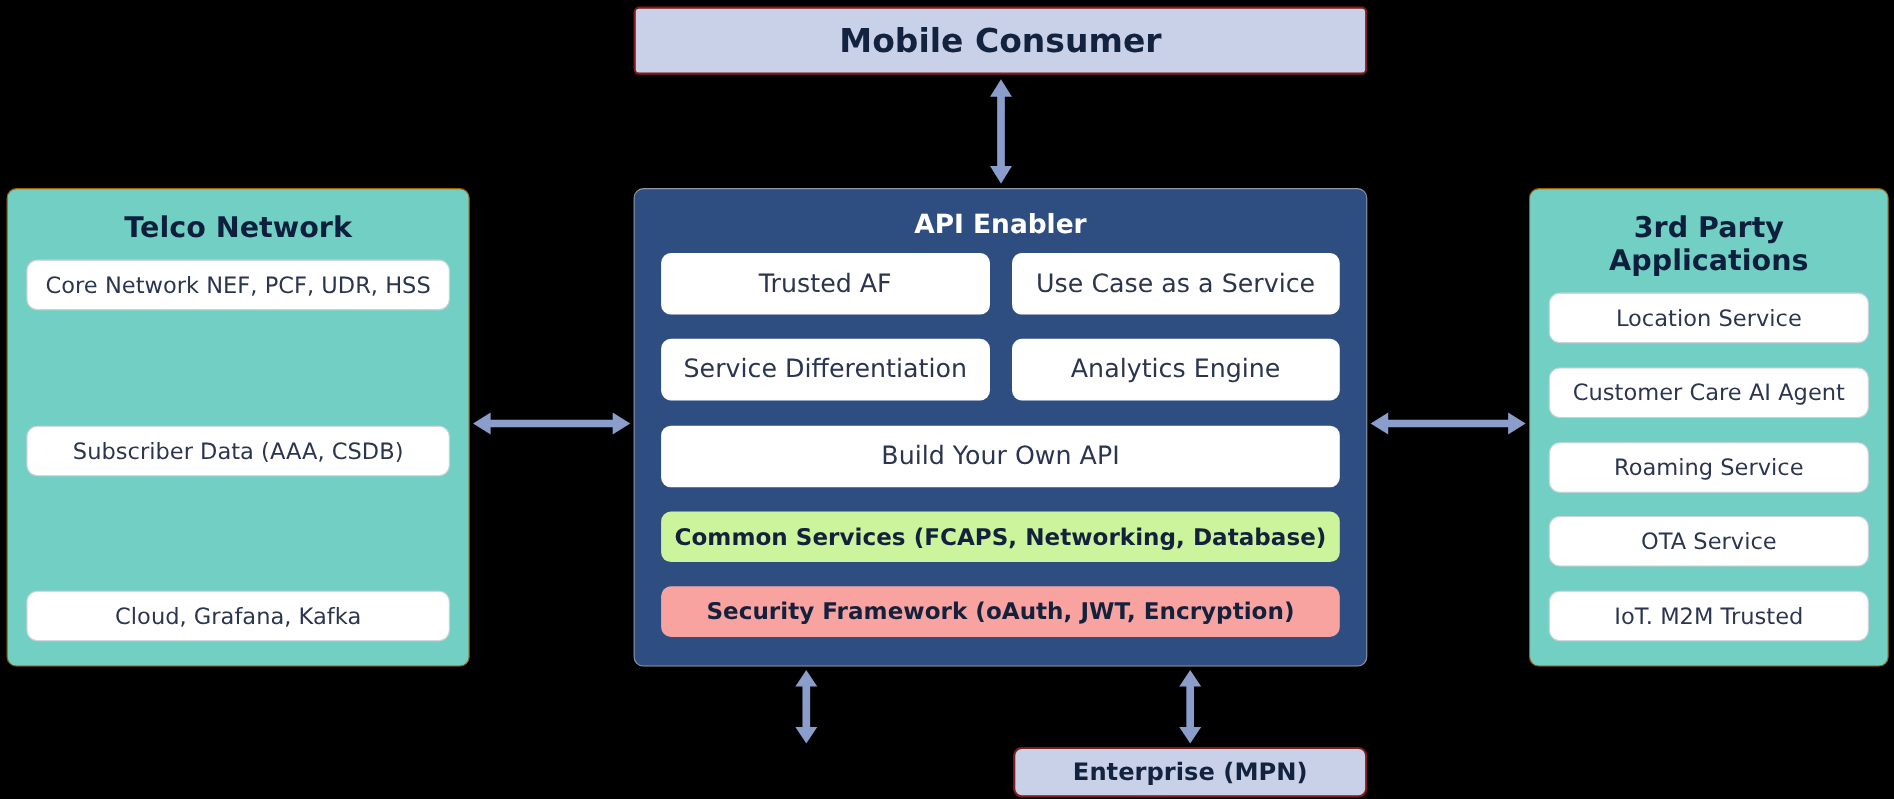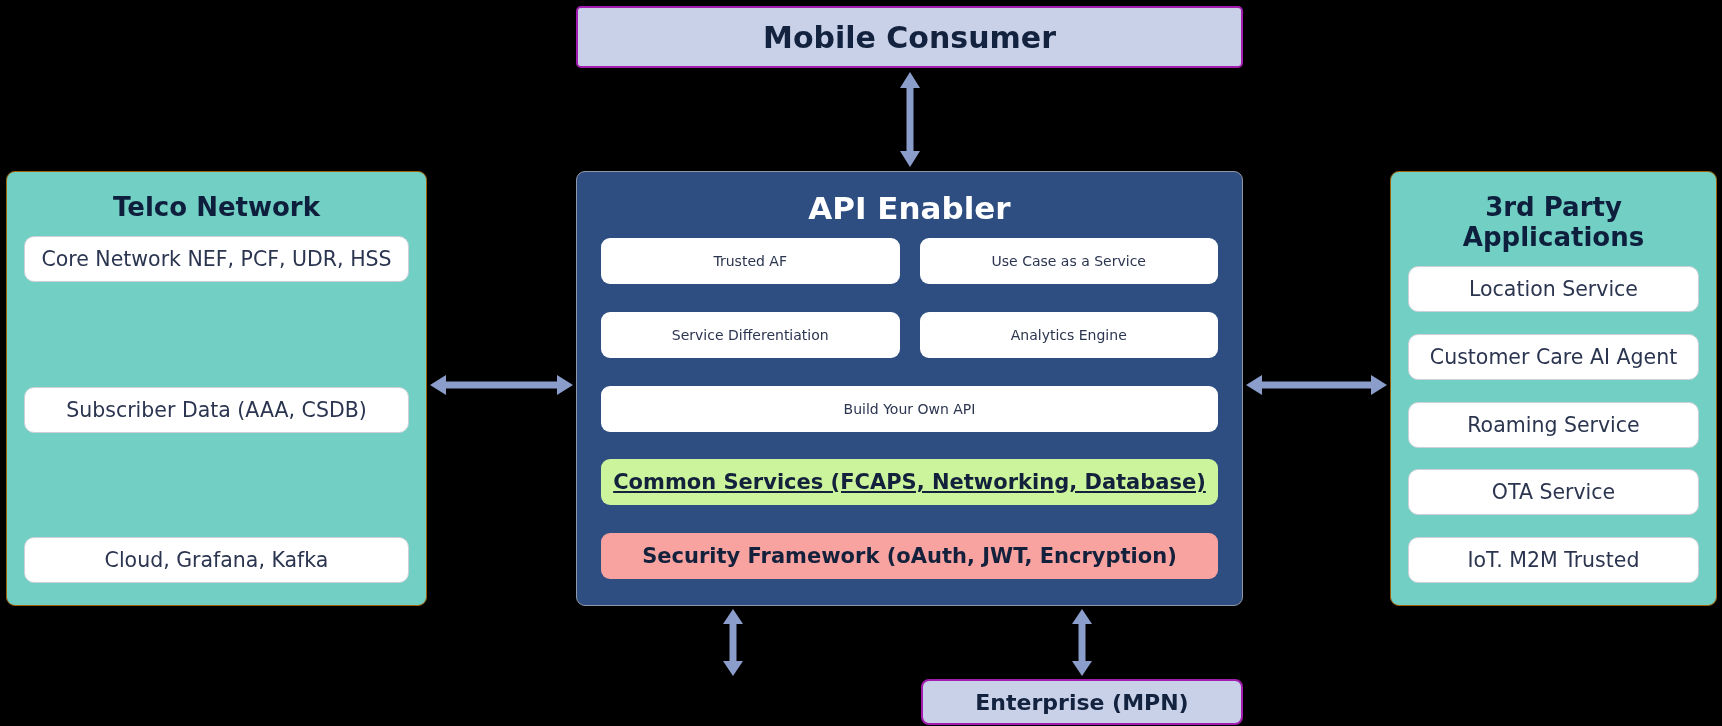"Mobile Consumer" .lav-box { border: 2px solid #a21caf -> 2px solid #7f1d1d }
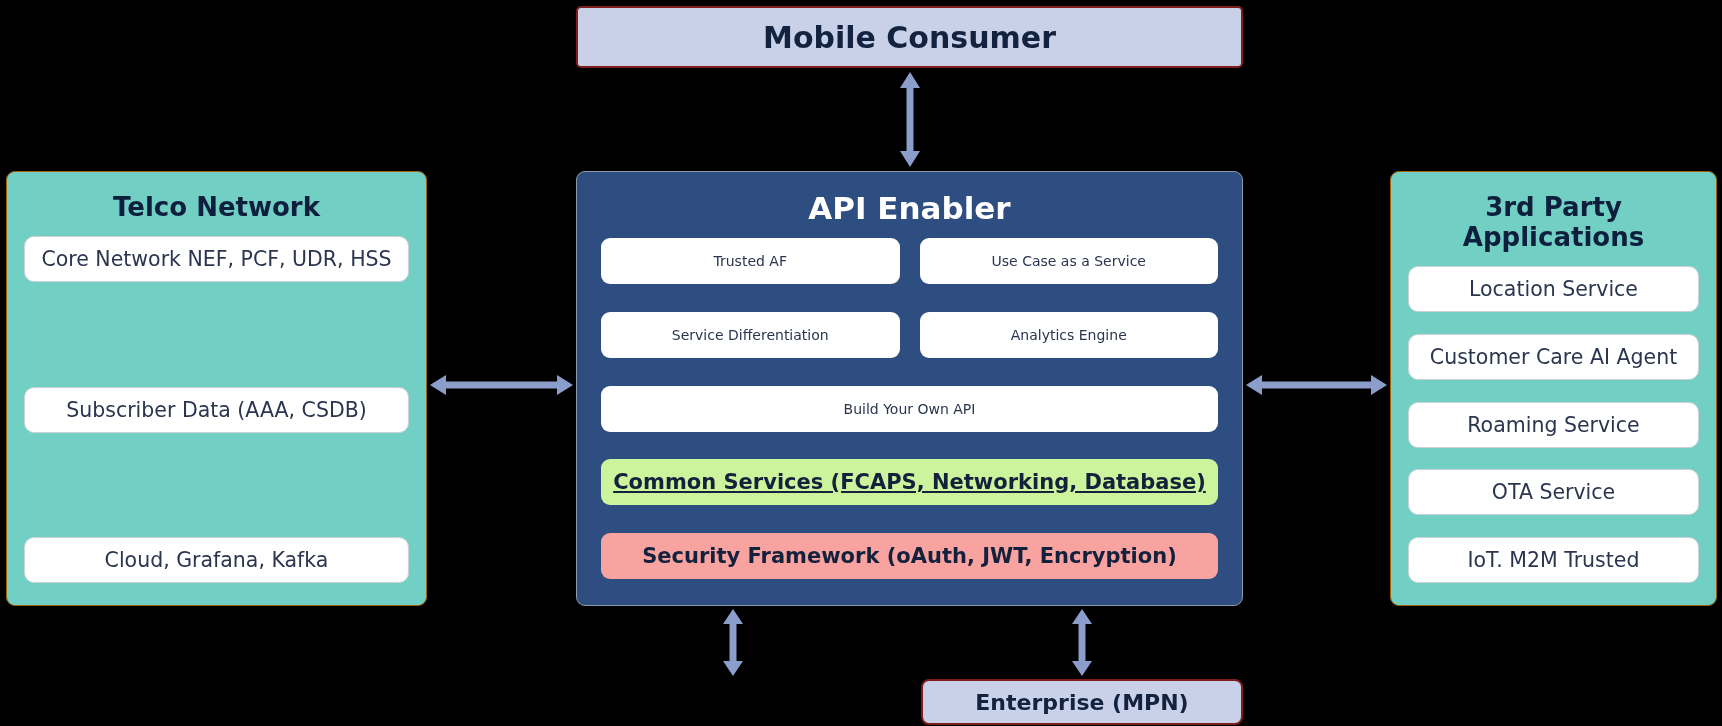"API Enabler" .navy-title { font-size: 31px -> 24px }
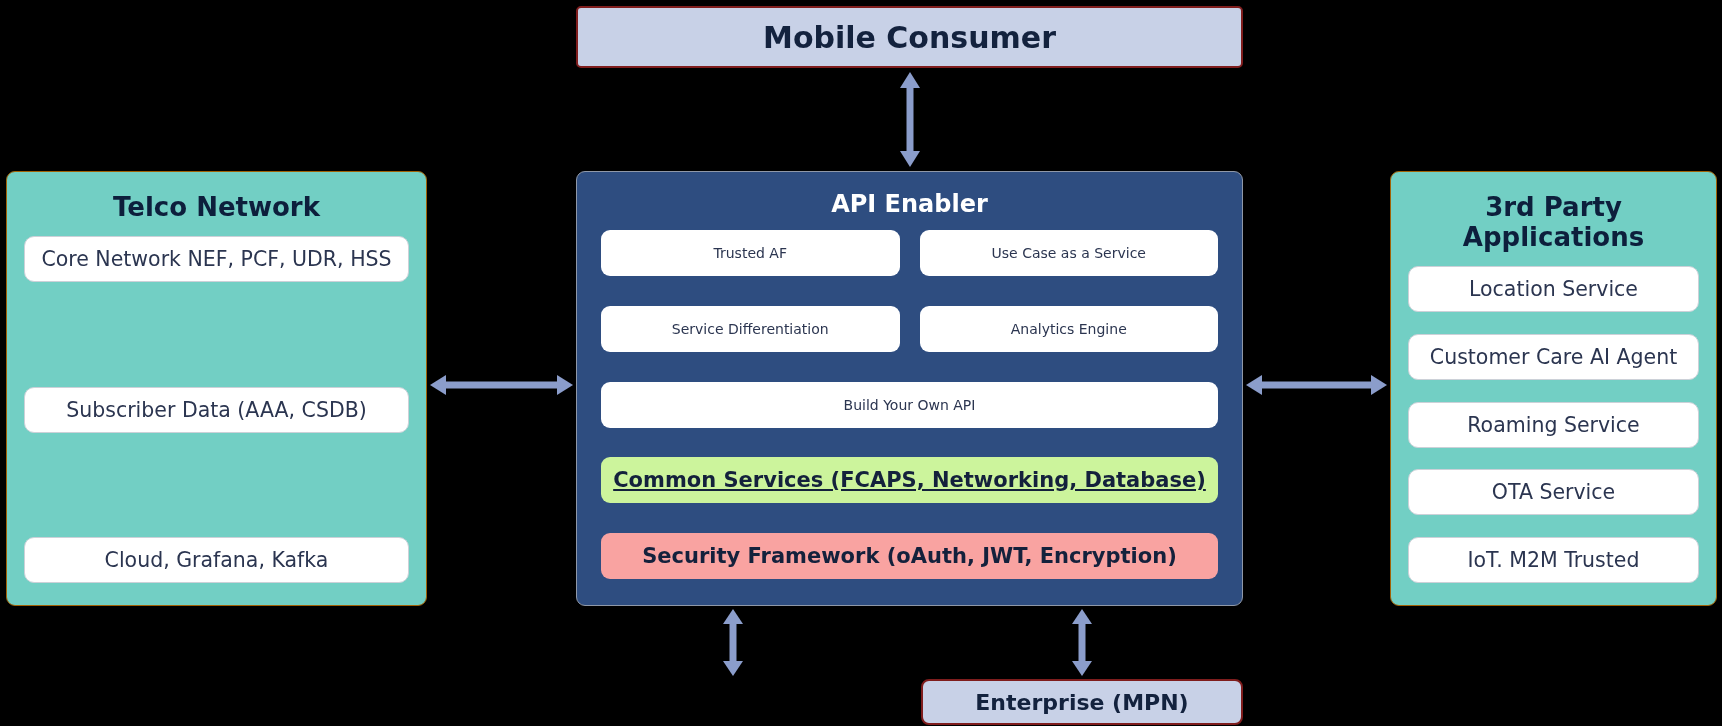"Trusted AF" .module { font-size: 14px -> 23px; height: 46px -> 56px }
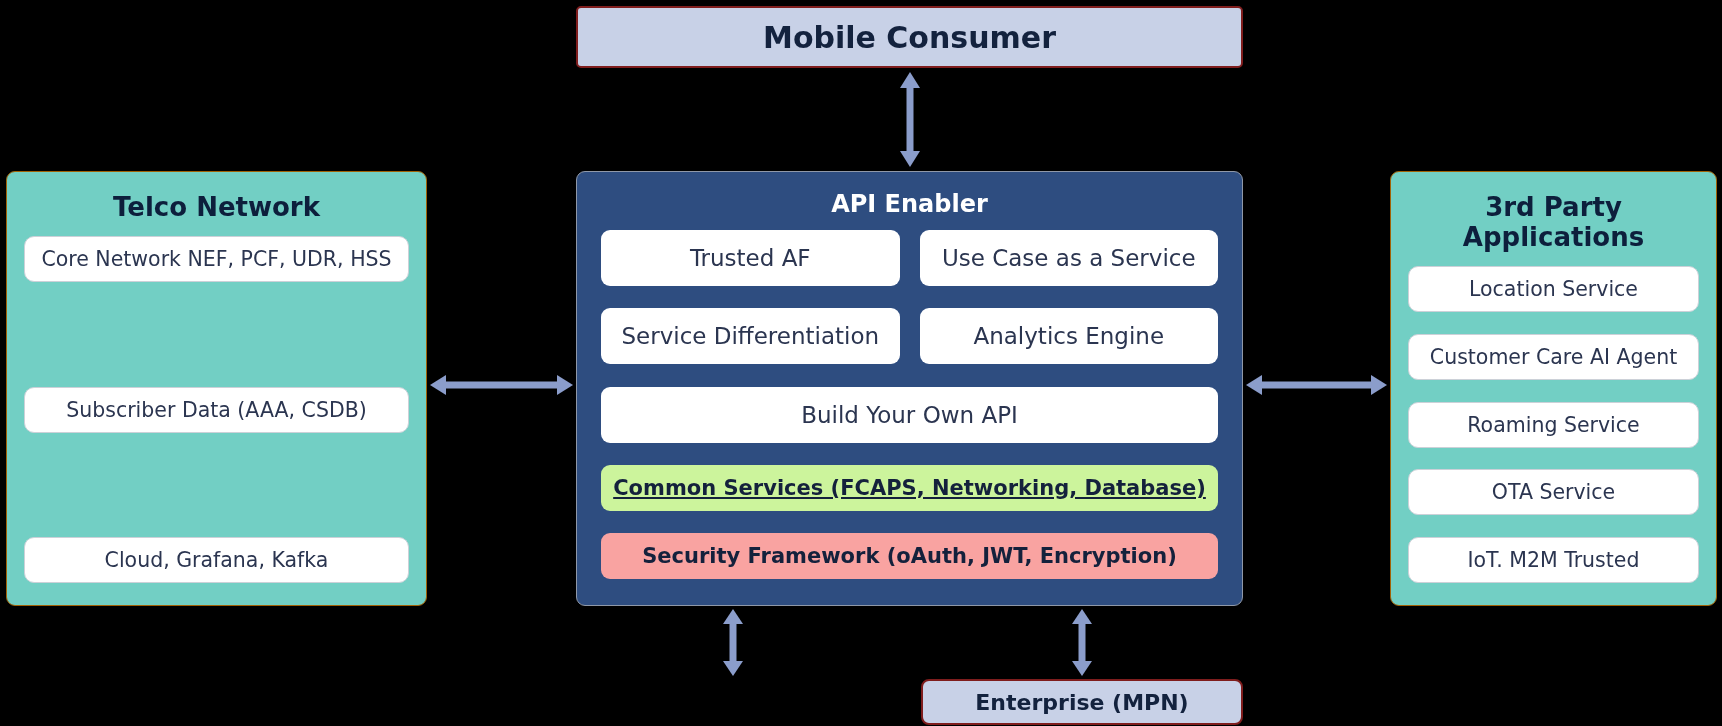"Common Services (FCAPS, Networking," .band.green { text-decoration: underline -> none }
